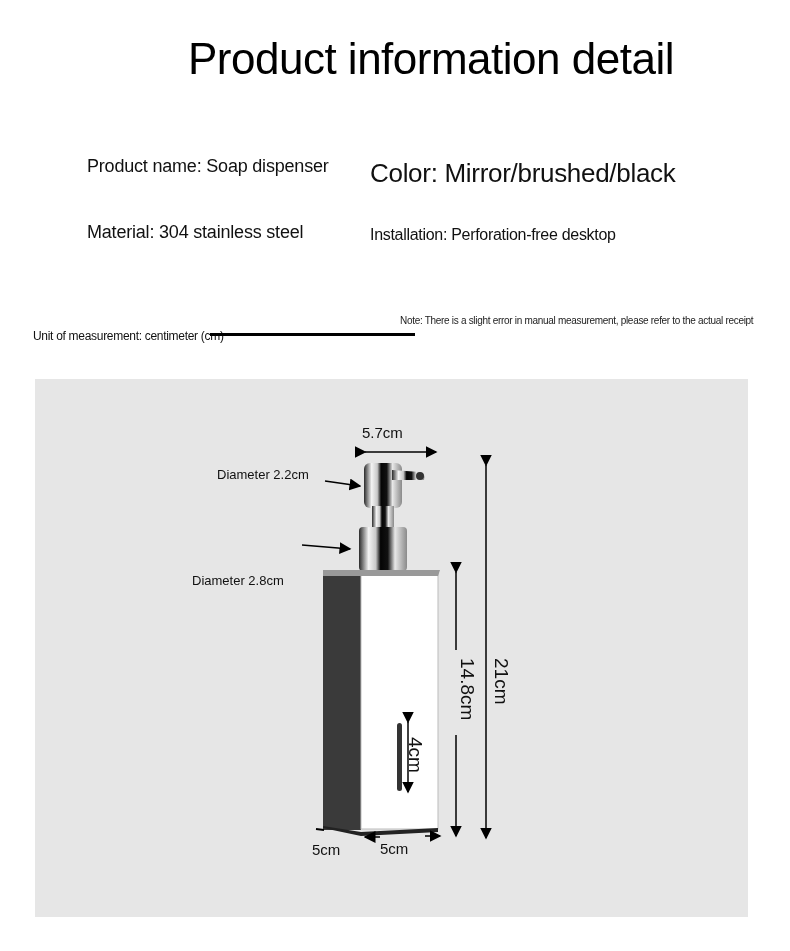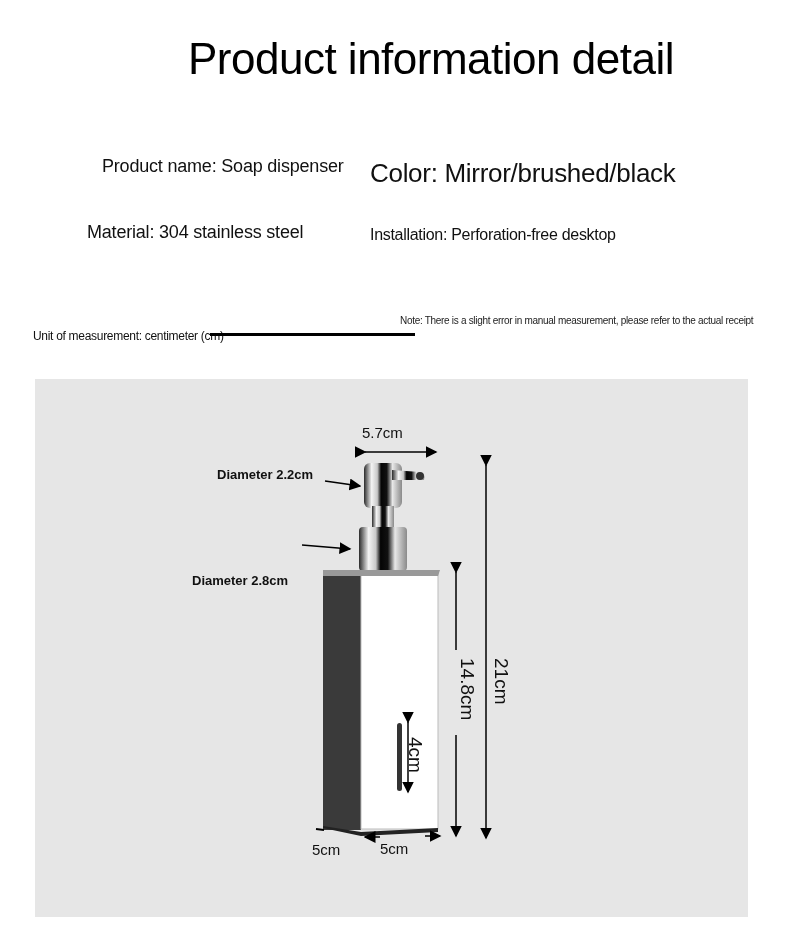"Product name: Soap dispenser" div.abs { left: 102px -> 87px }
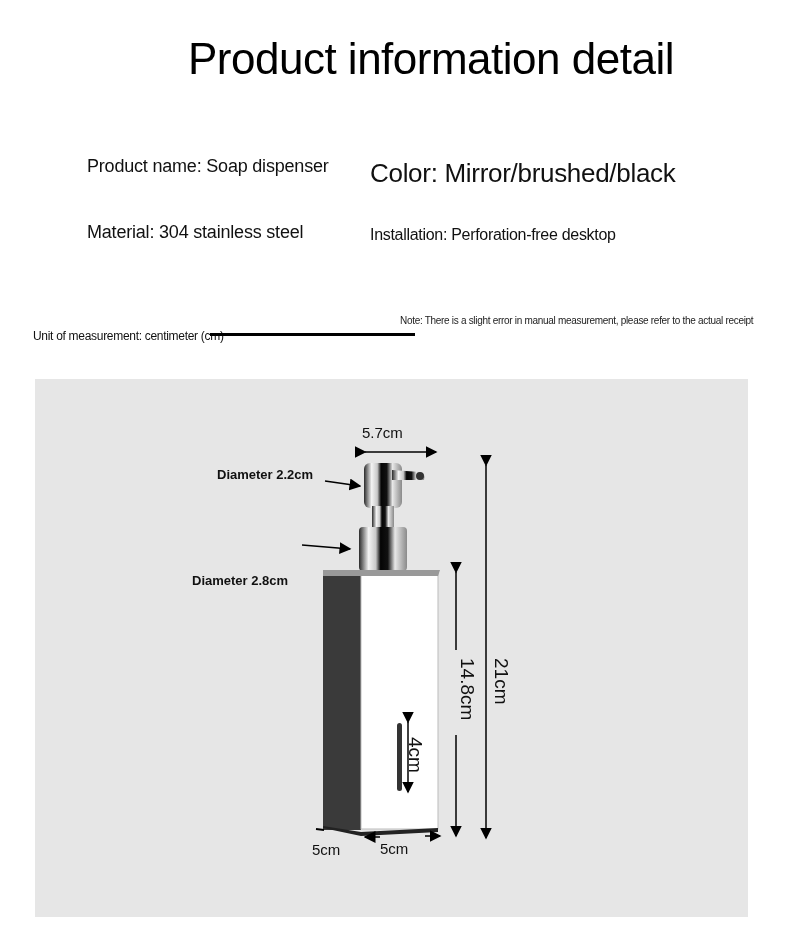"Diameter 2.2cm" .lbl { font-weight: bold -> none }
